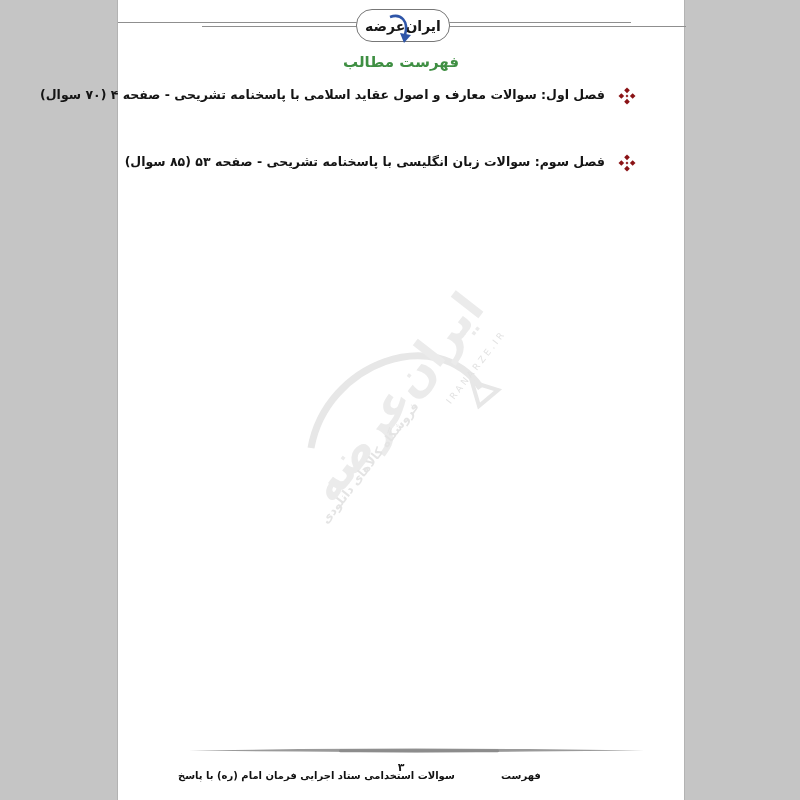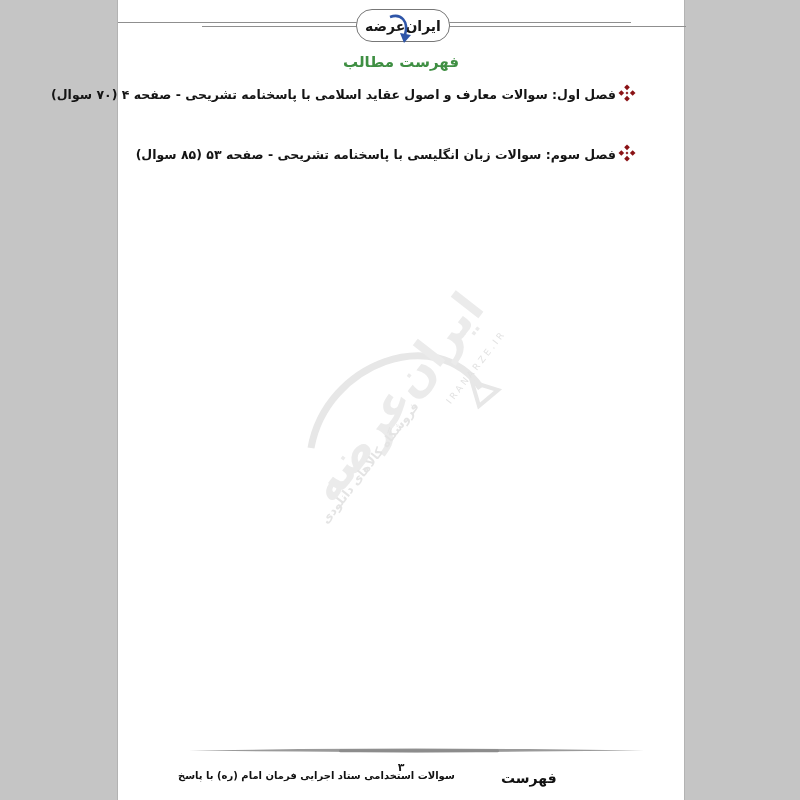"فصل اول: سوالات معارف و" .toc-row { align-items: flex-start -> flex-end; gap: 5px -> 16px }
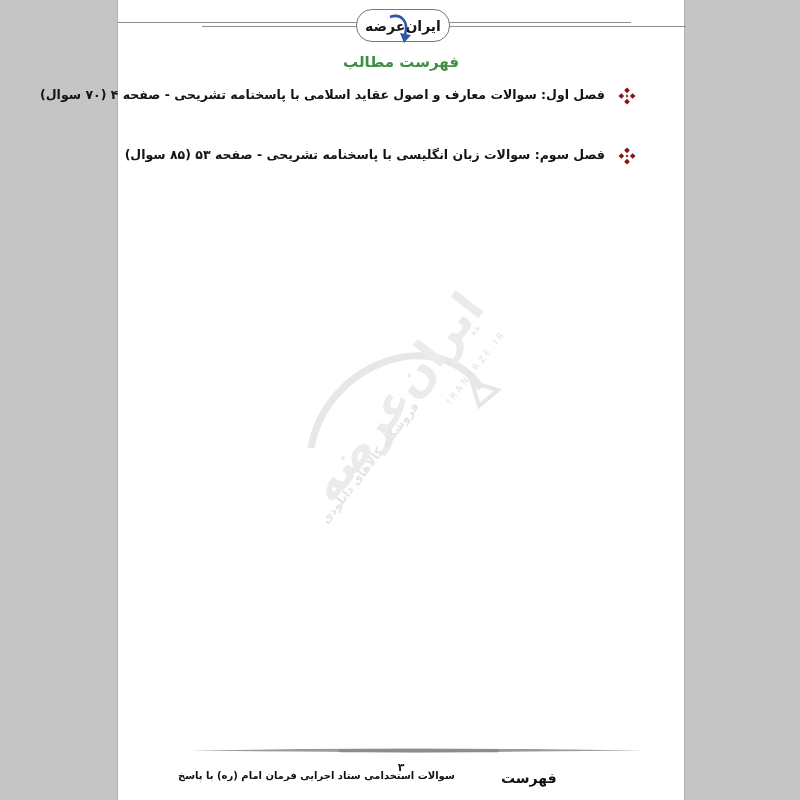"فصل سوم: سوالات زبان انگلیسی" .r3 { top: 147px -> 154px }
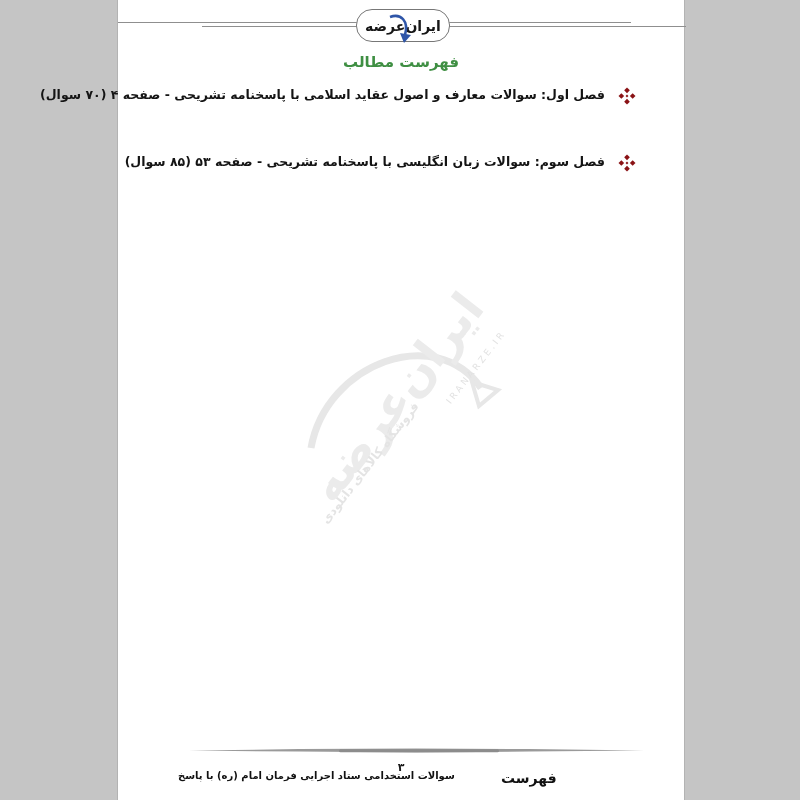"فهرست" .foot-section { font-size: 14px -> 10px }
